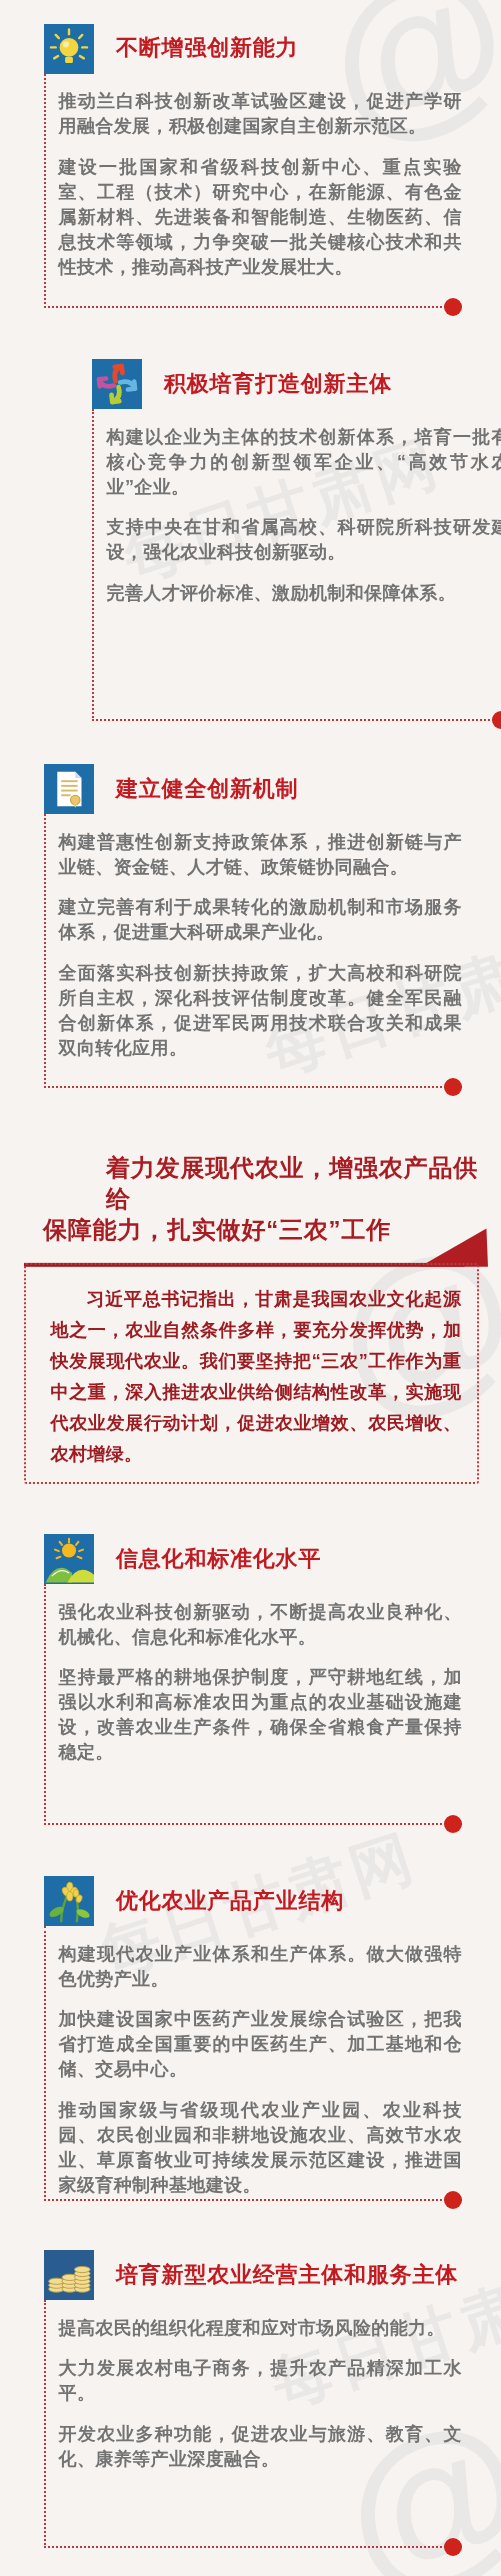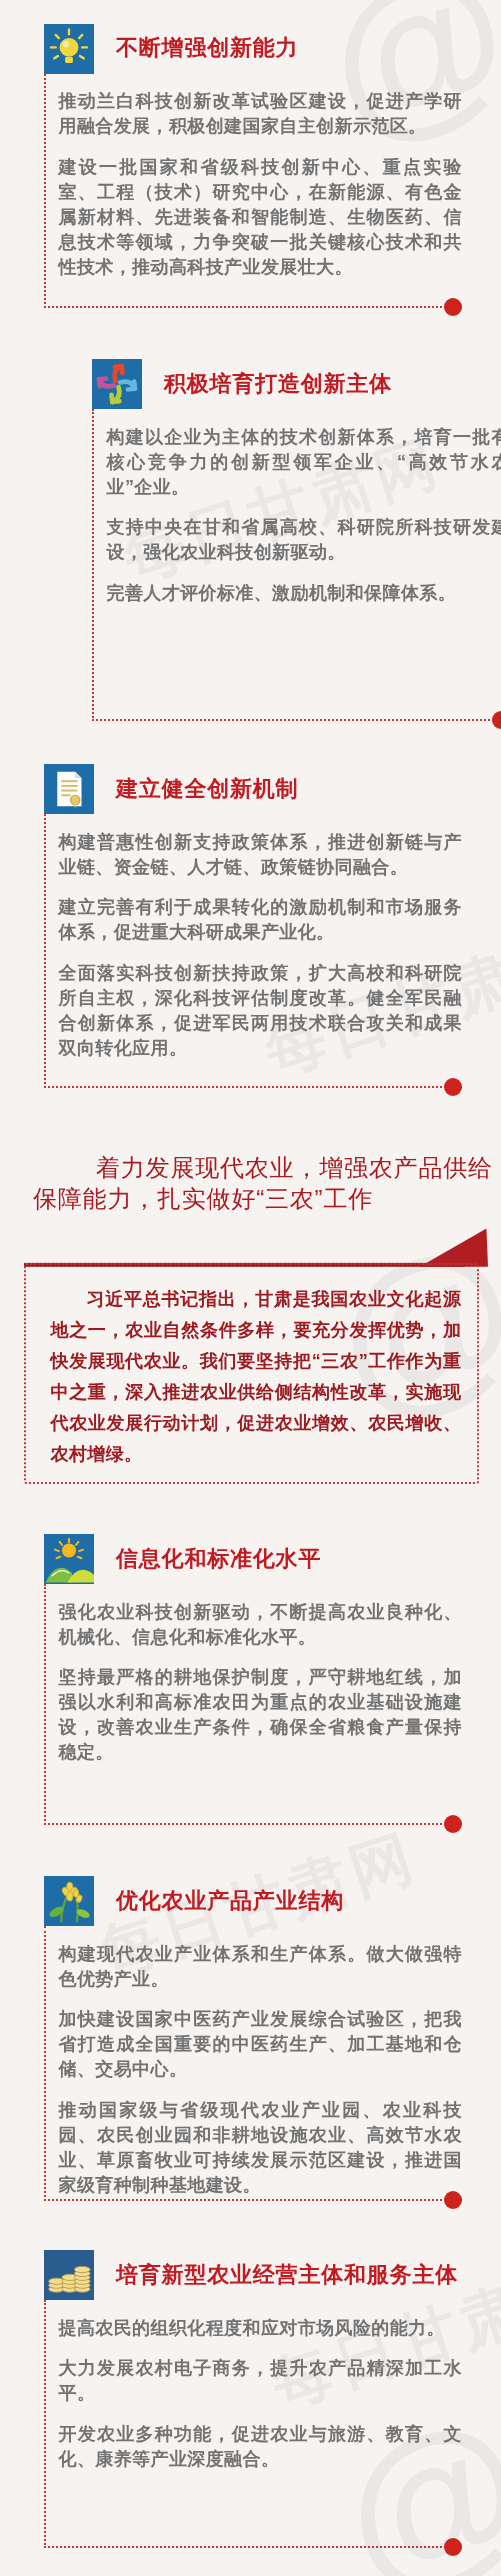"着力发展现代农业，增强农产品供给" .mid-line { font-weight: normal -> bold; margin-left: none -> 10px }
